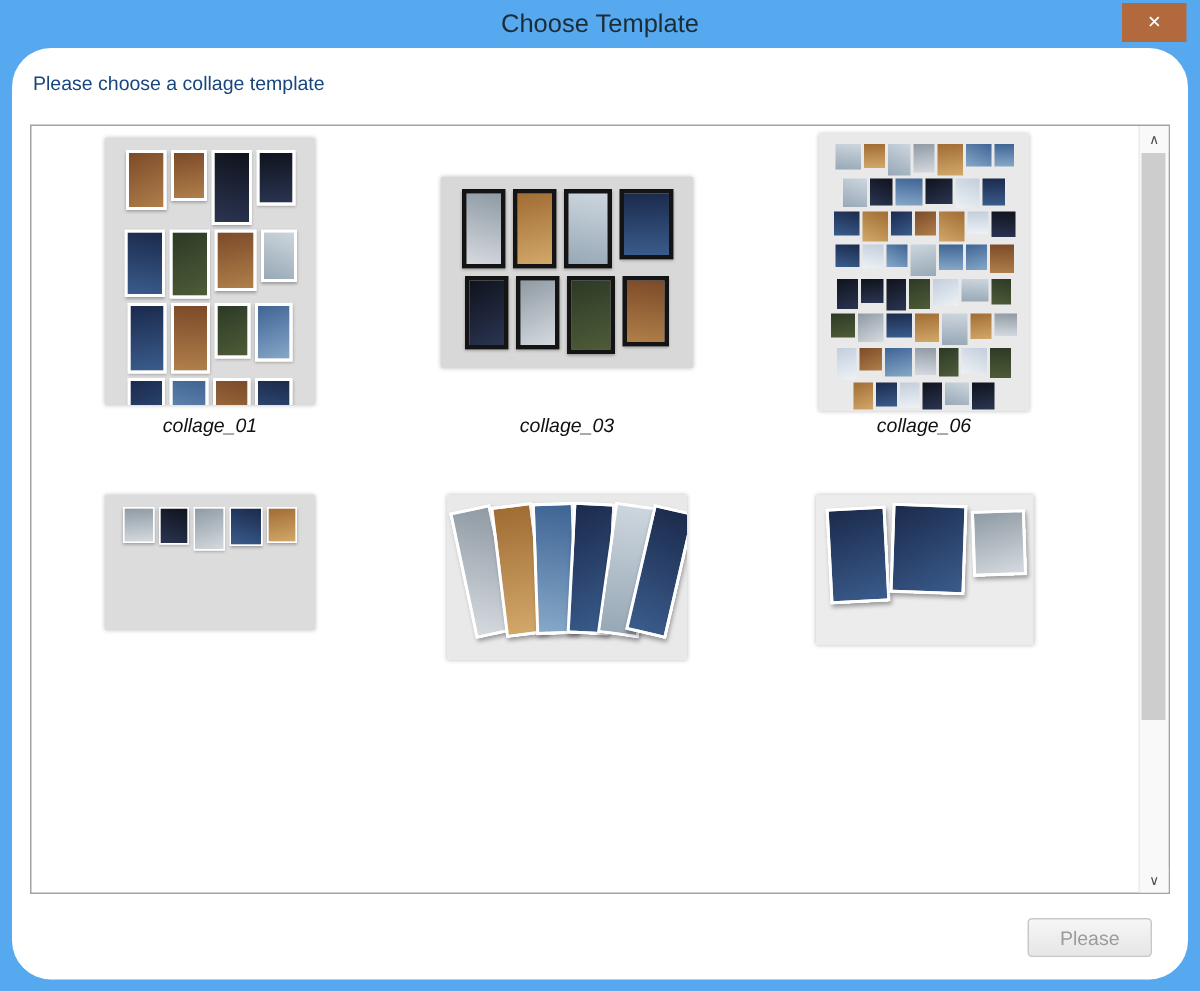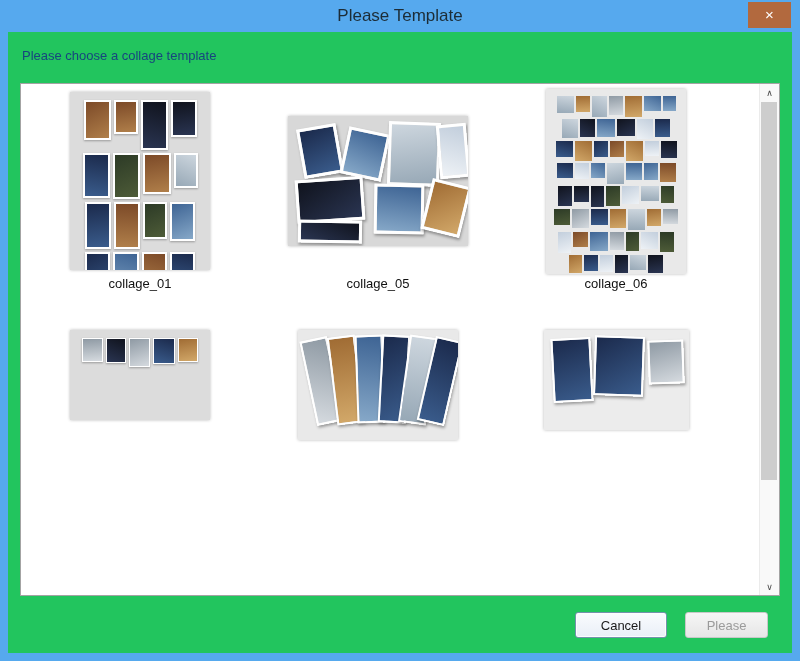"Please Template" div.title { text: Please -> Choose }
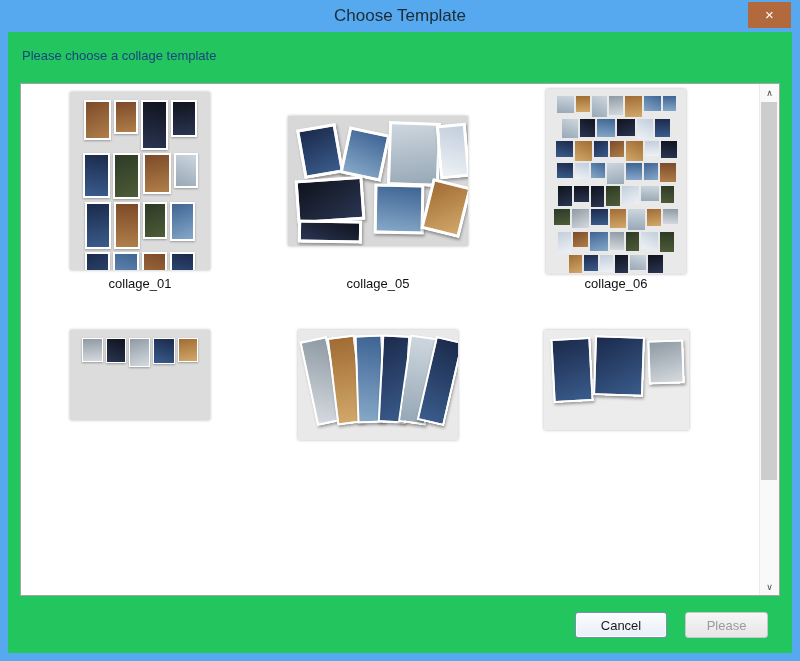"Please choose a collage template" .content { background: #22c55e -> #ffffff; border-radius: none -> 26px }
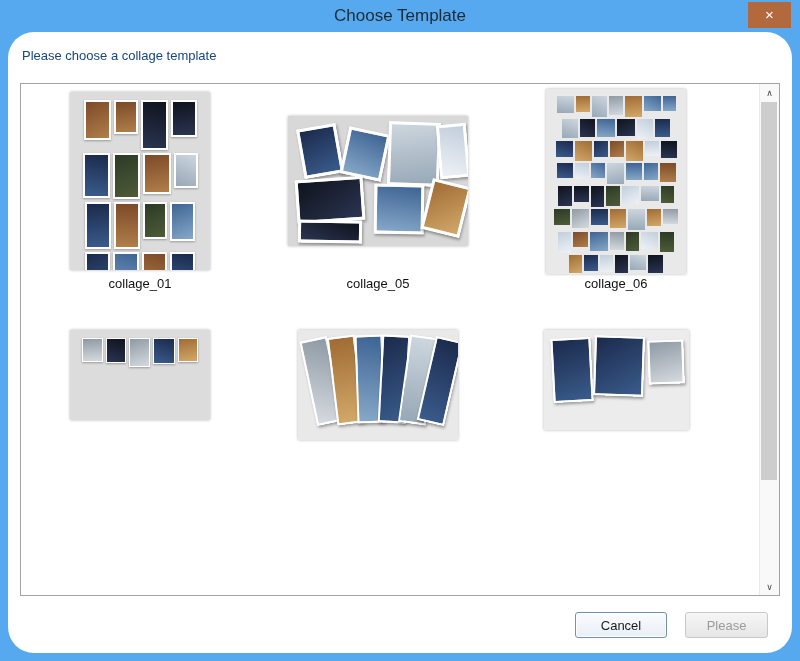"collage_01" .cell { font-style: none -> italic }
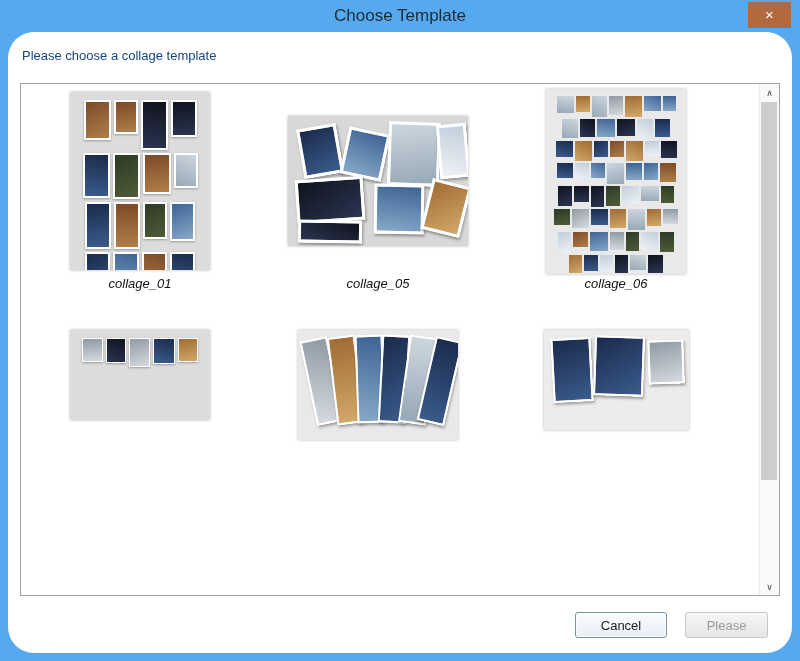"collage_03" div.cell { html: none -> <div> <div> <div> <div> <div></div> <div></div> <div></div> <div></div> <div></div> <div></div> <div></div> <div></div> </div> </div> </div> <div>collage_03</div> </div> }
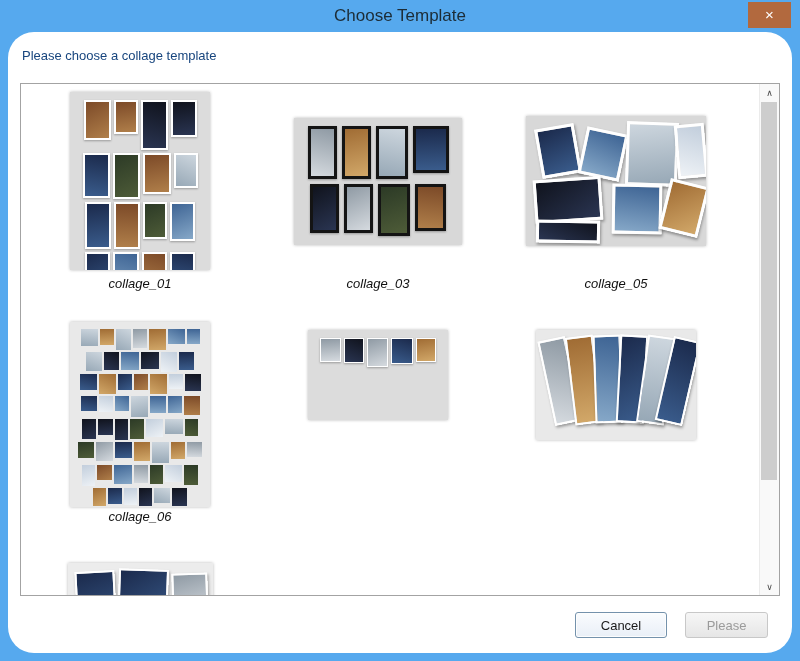"collage_05" div.cell { html: <div> <div> <div> <div></div> <div></div> <div></div> <div></div> <div></div> <div></div> <div></div> <div></div> </div> </div> <div>collage_05</div> </div> -> none }
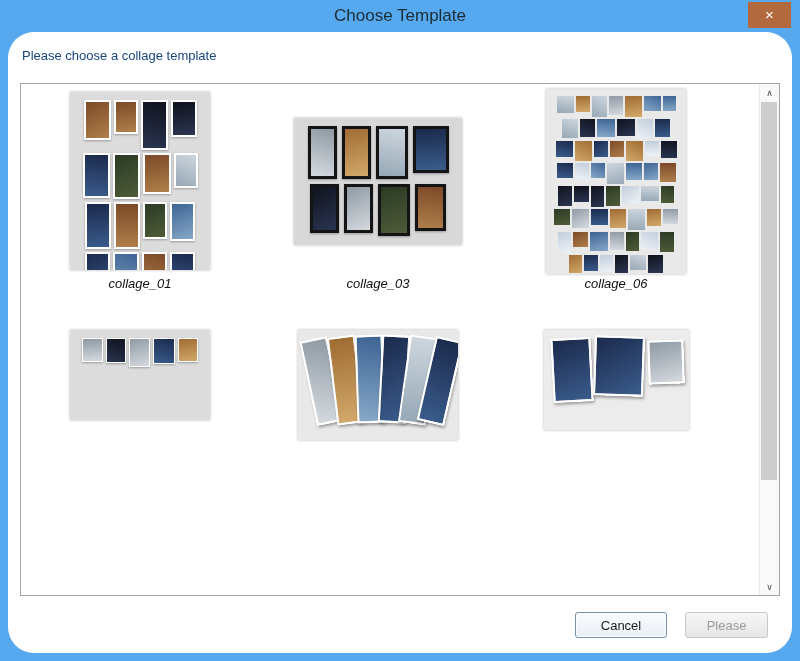"Cancel" button.btn { html: <button>Cancel</button> -> none }
